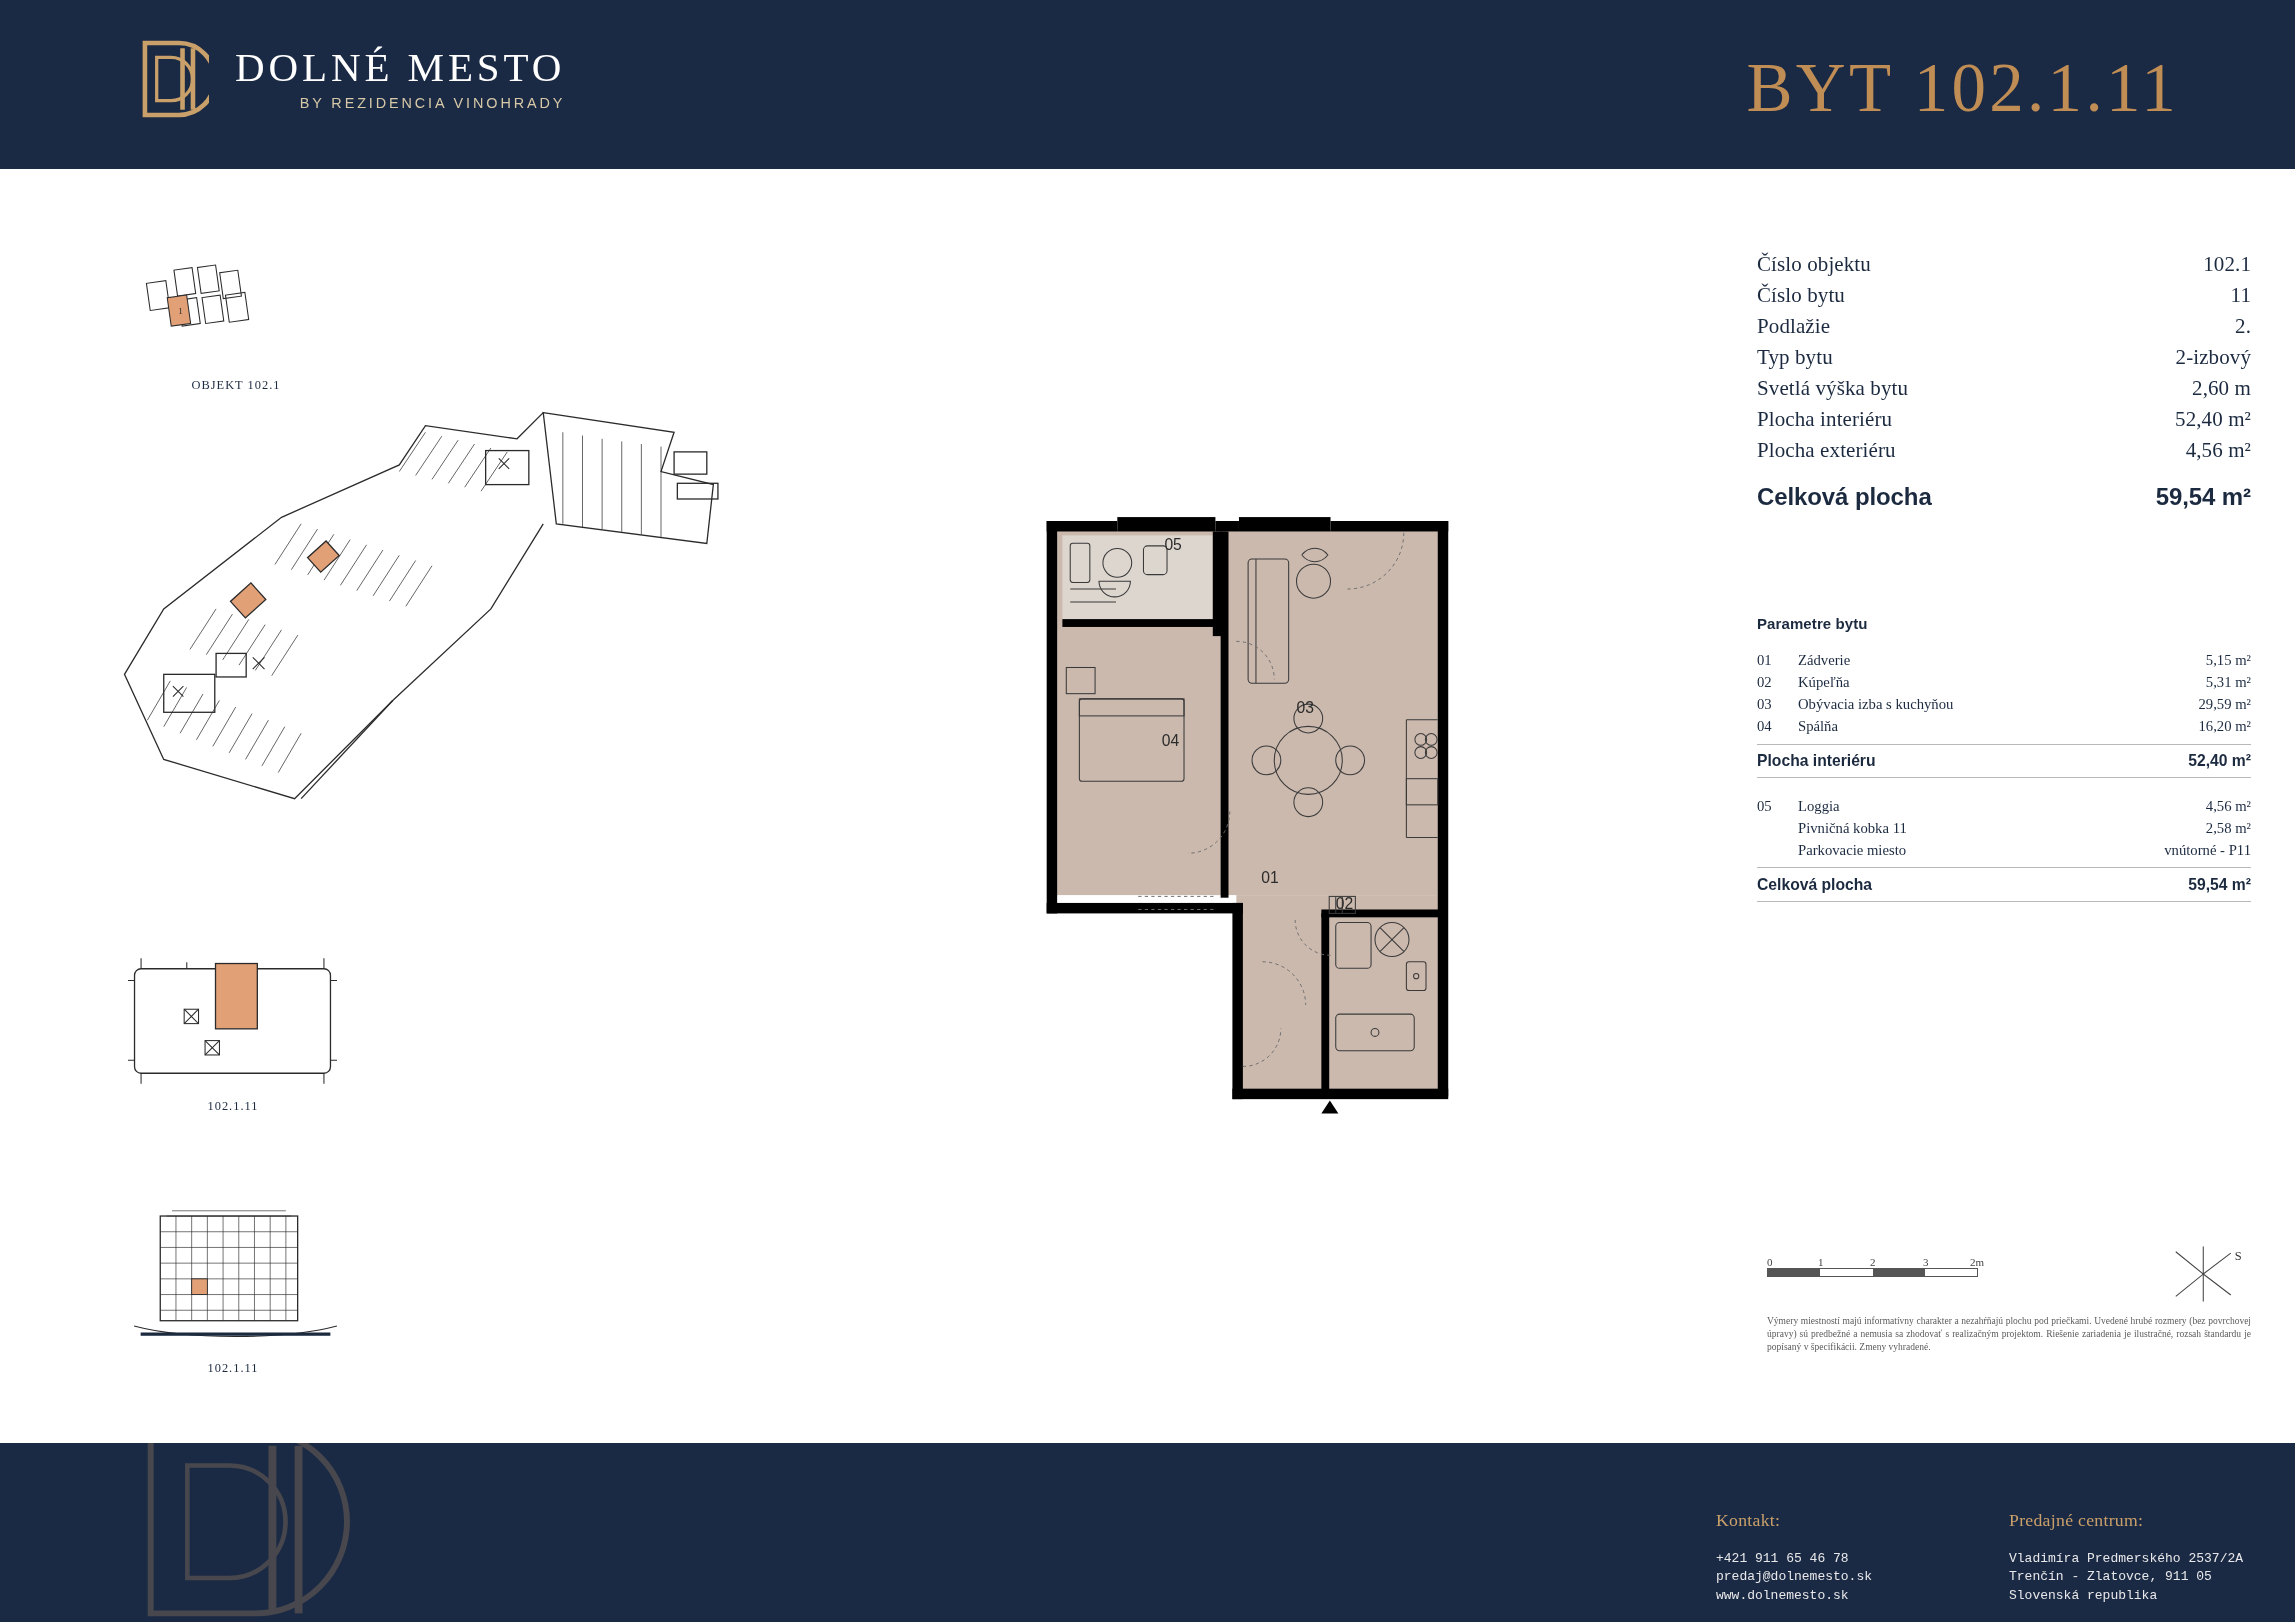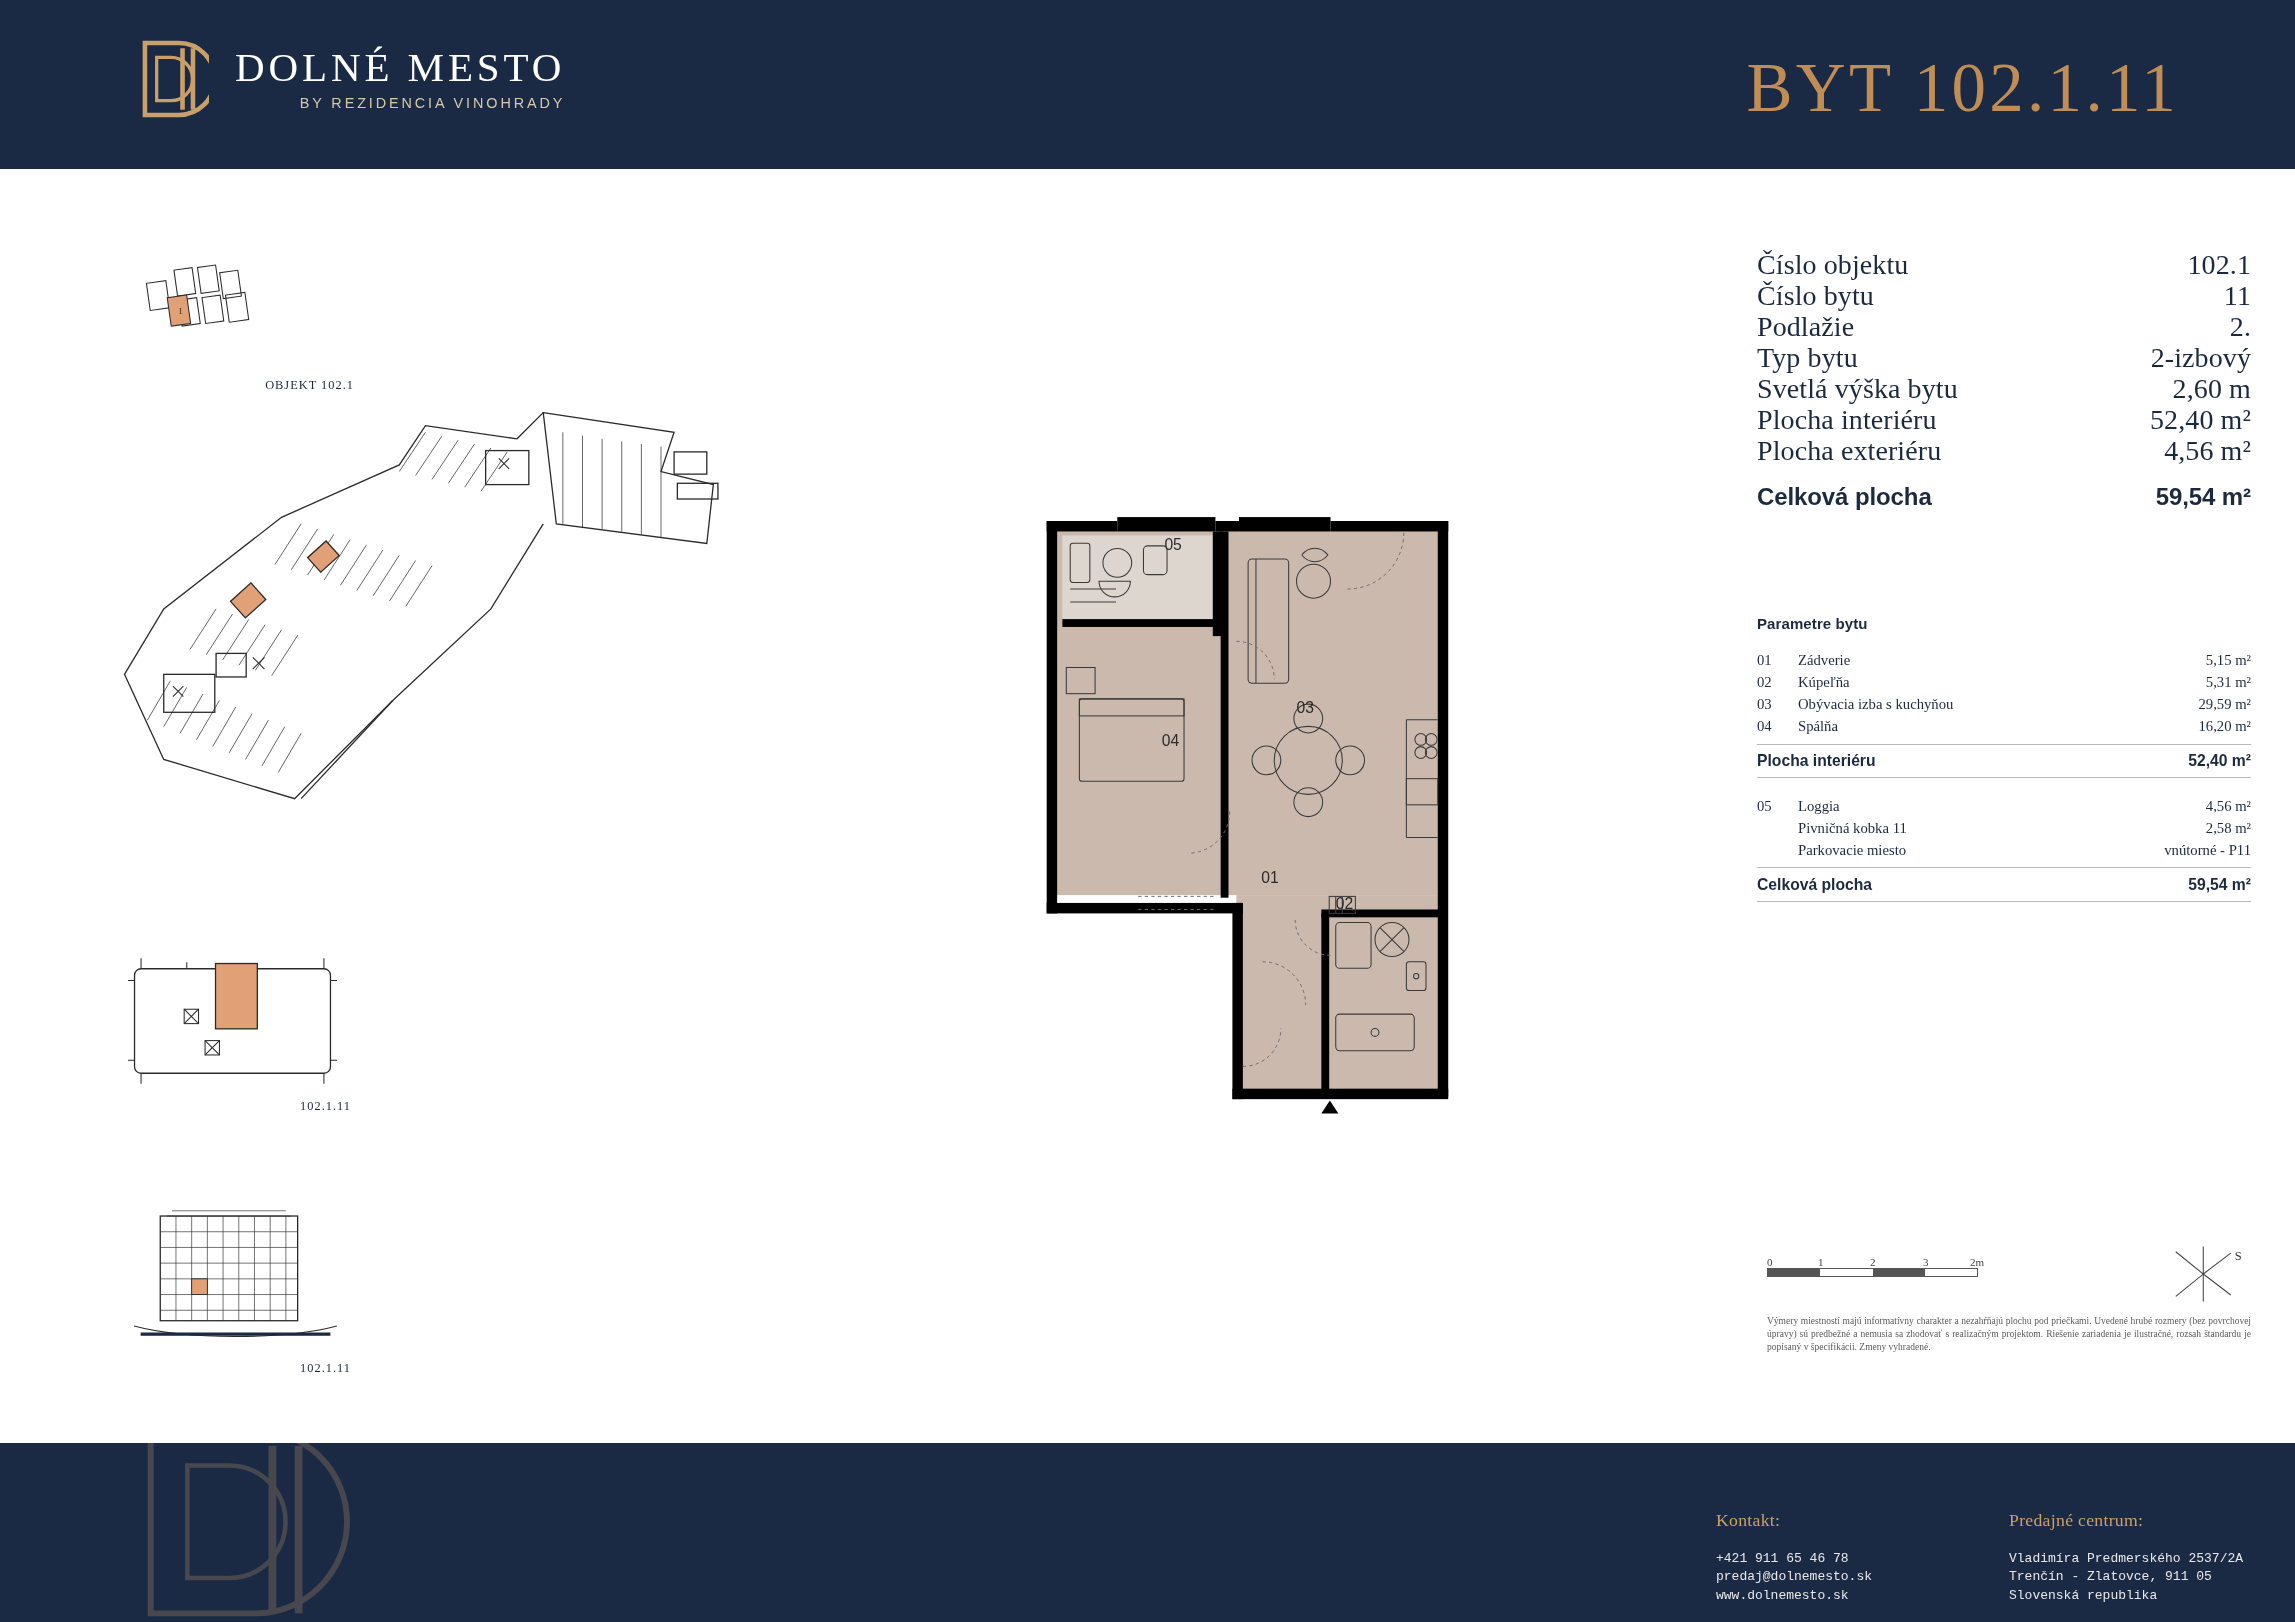"Číslo objektu" .info-row { font-size: 28px -> 21px }
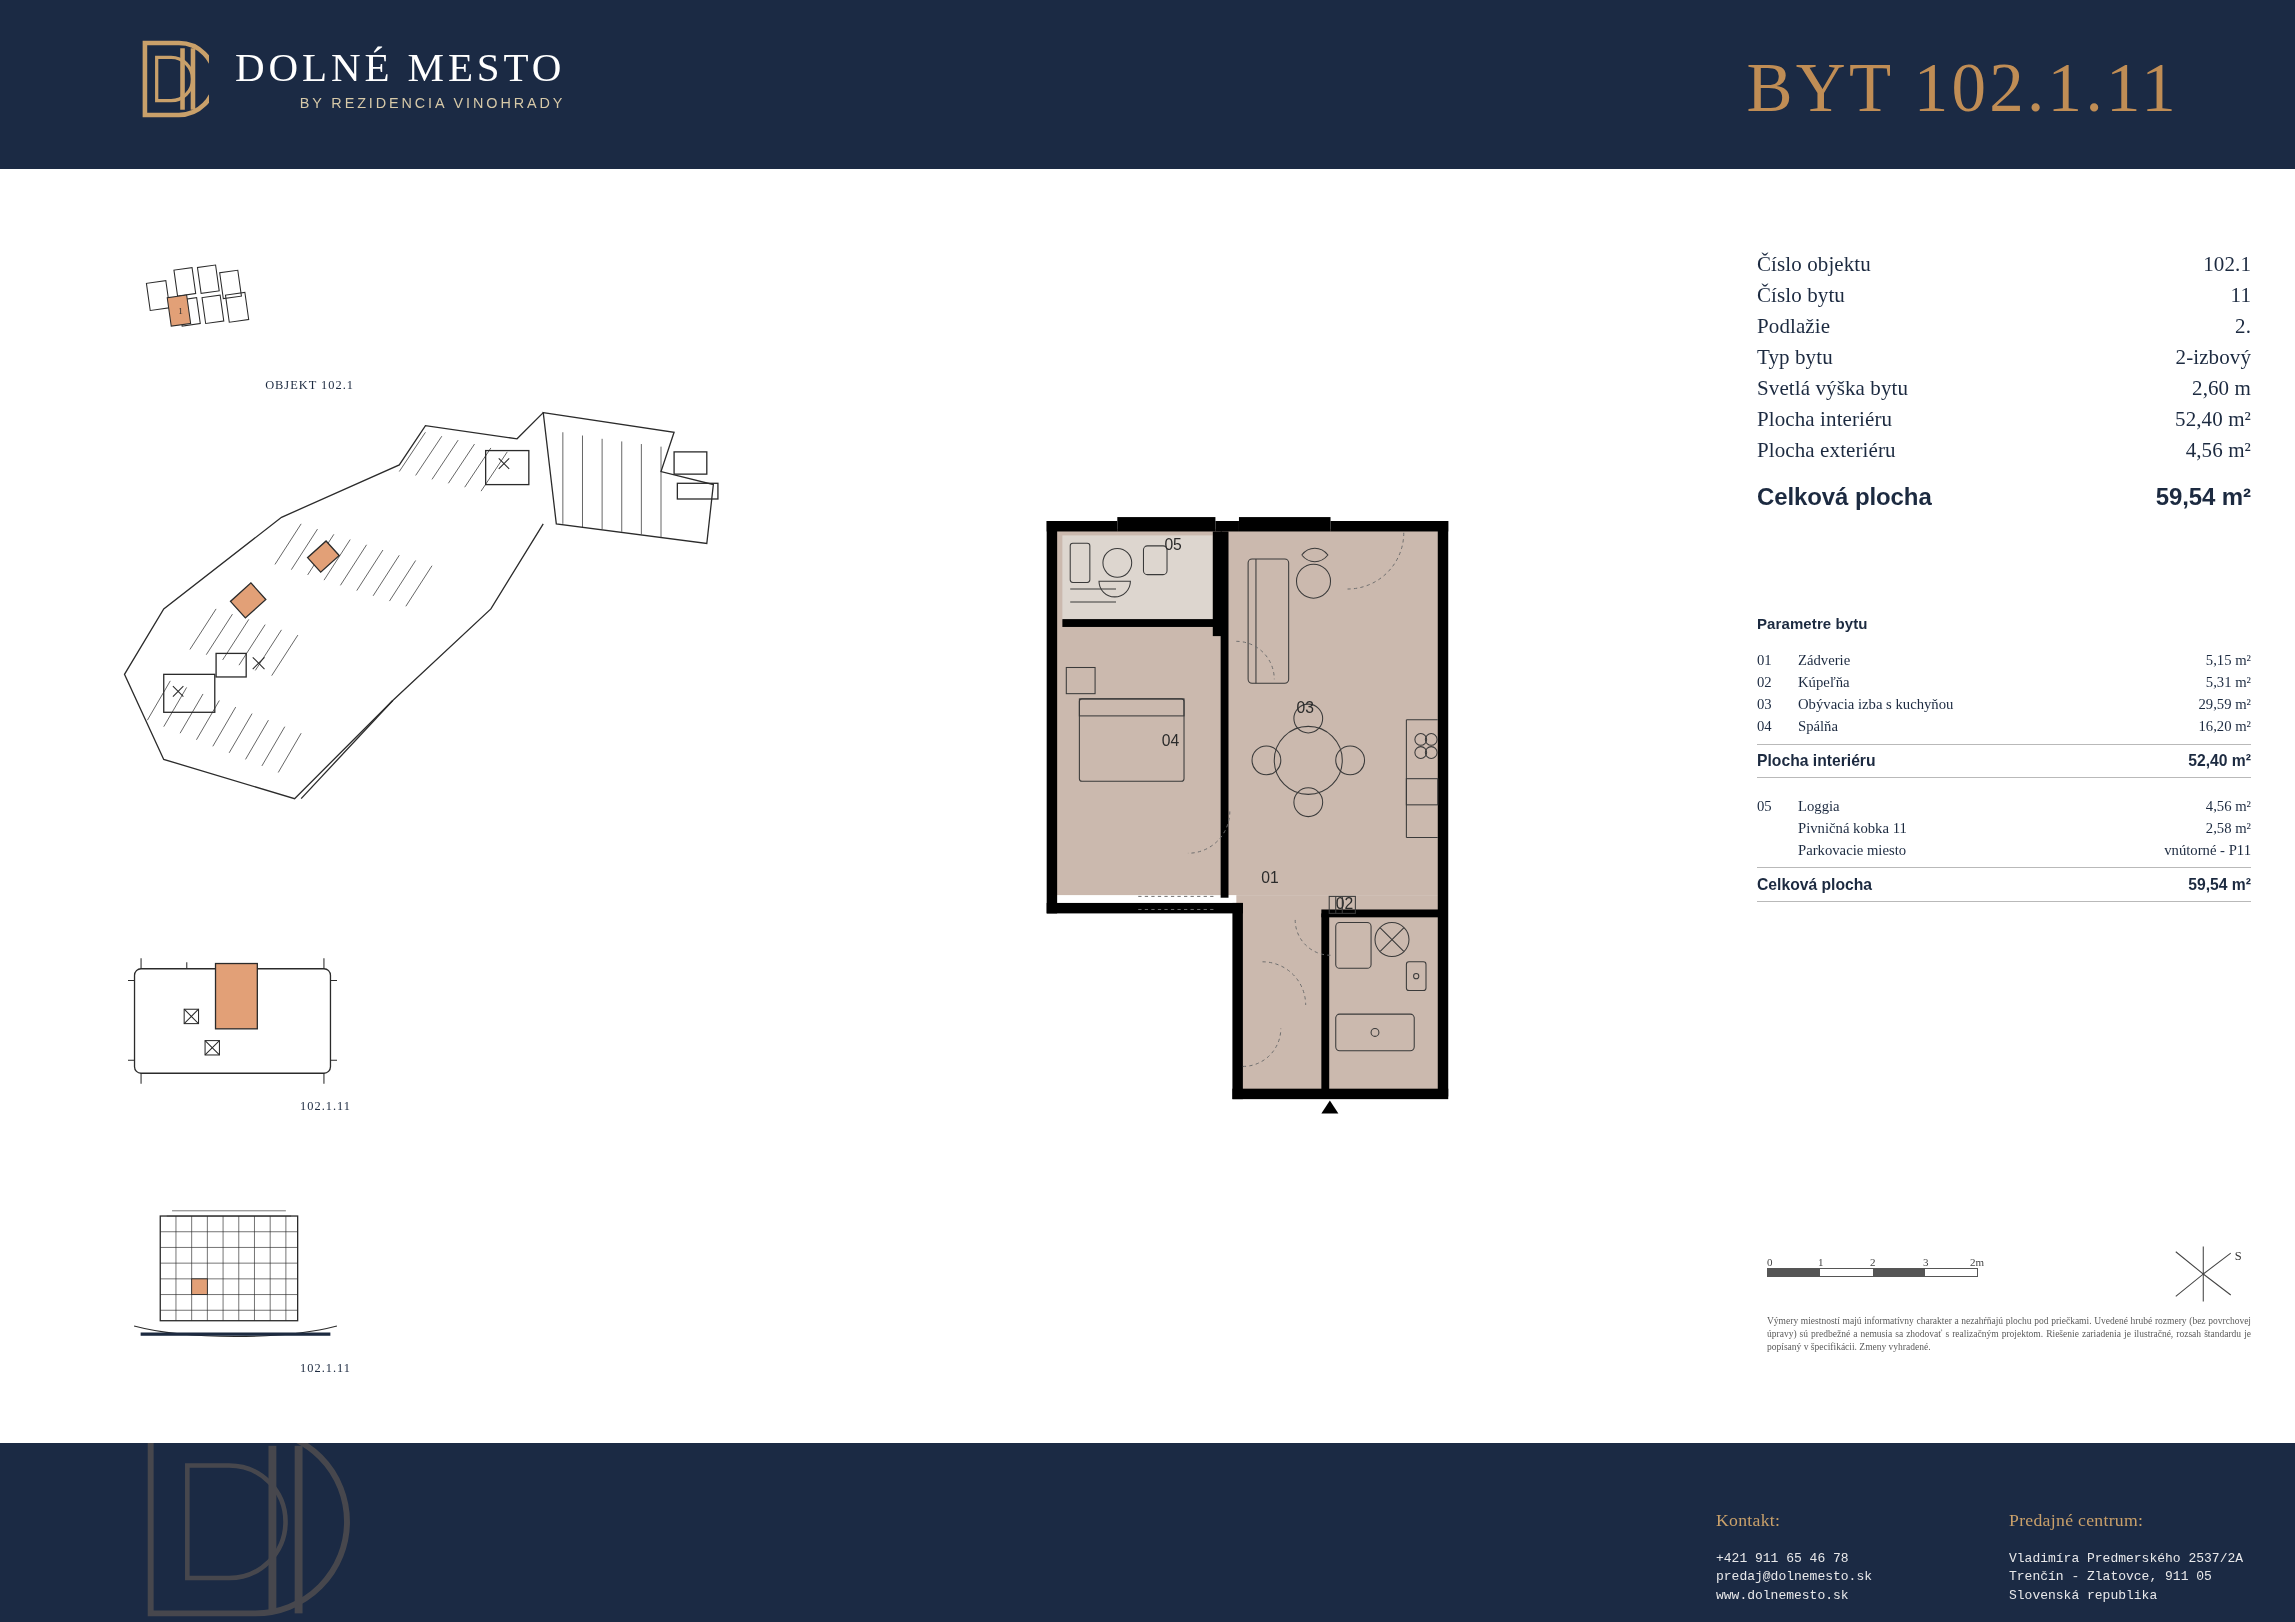"OBJEKT 102.1" .thumb-caption { text-align: right -> center }
